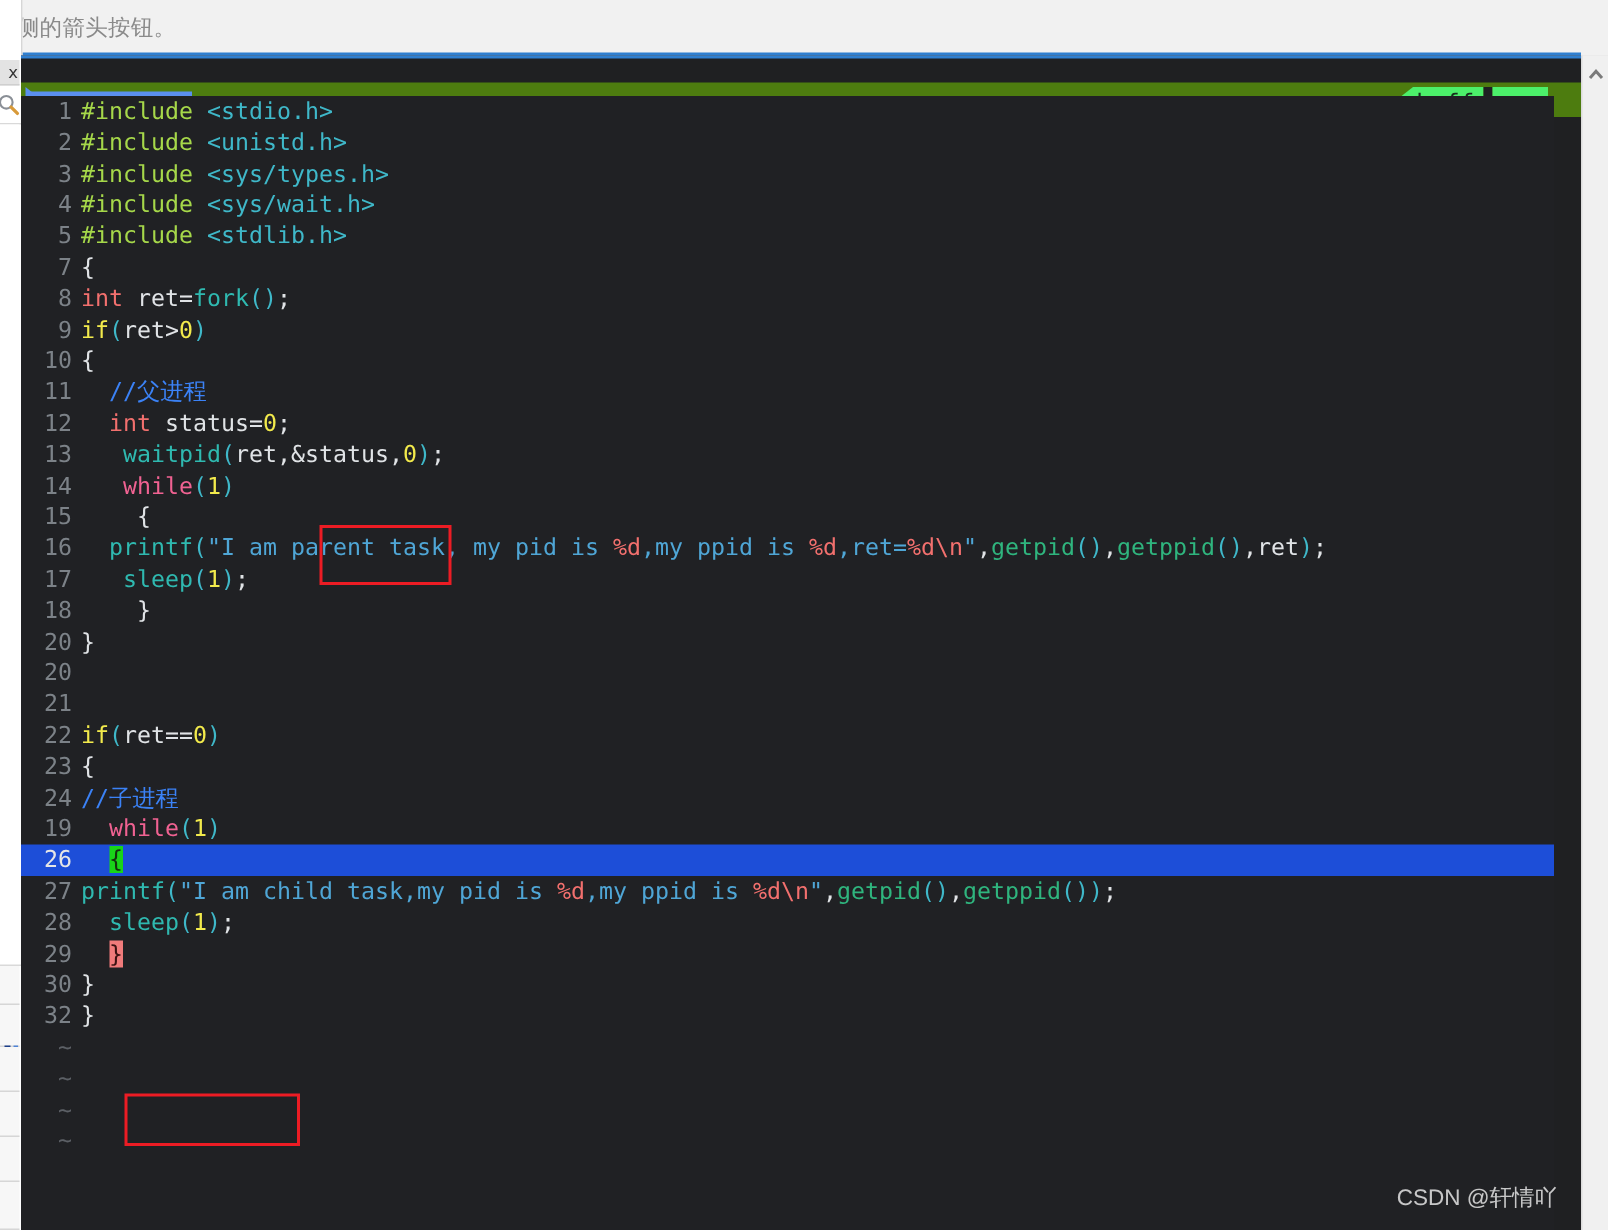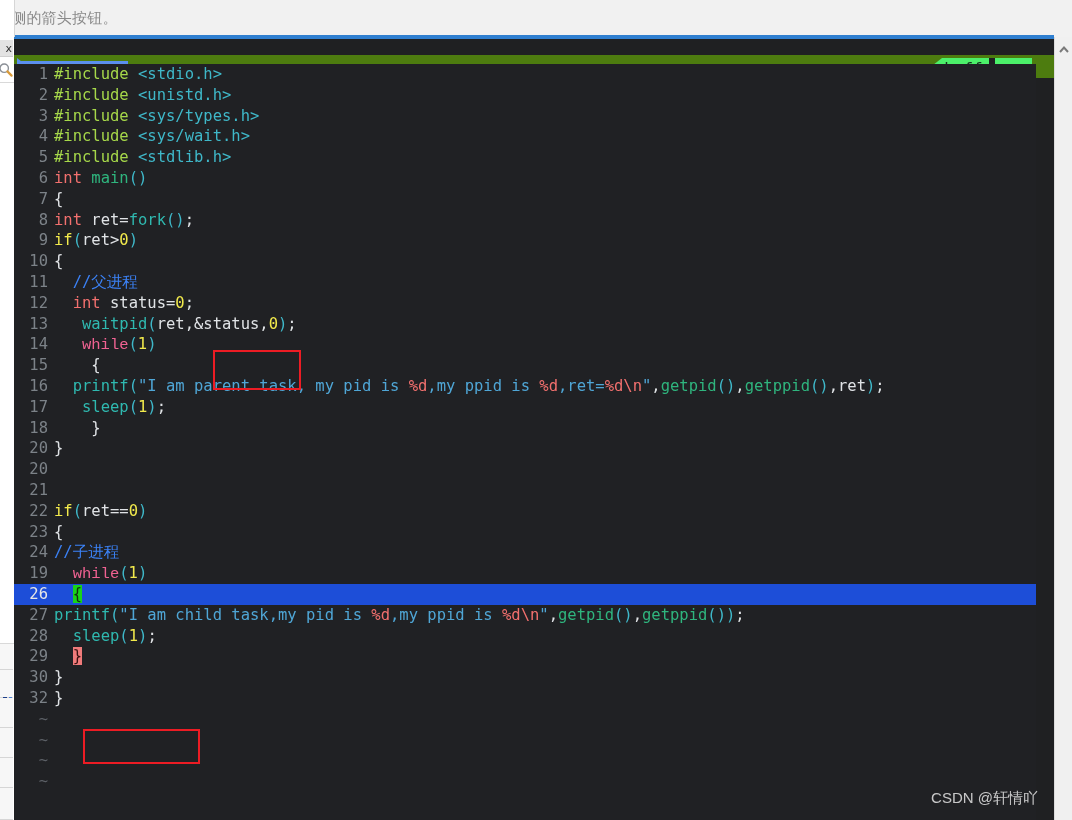"6 int main()" div.code-line { html: <div><span>6</span><span><span>int </span><span>main</span><span>()</span></span></div> -> none }
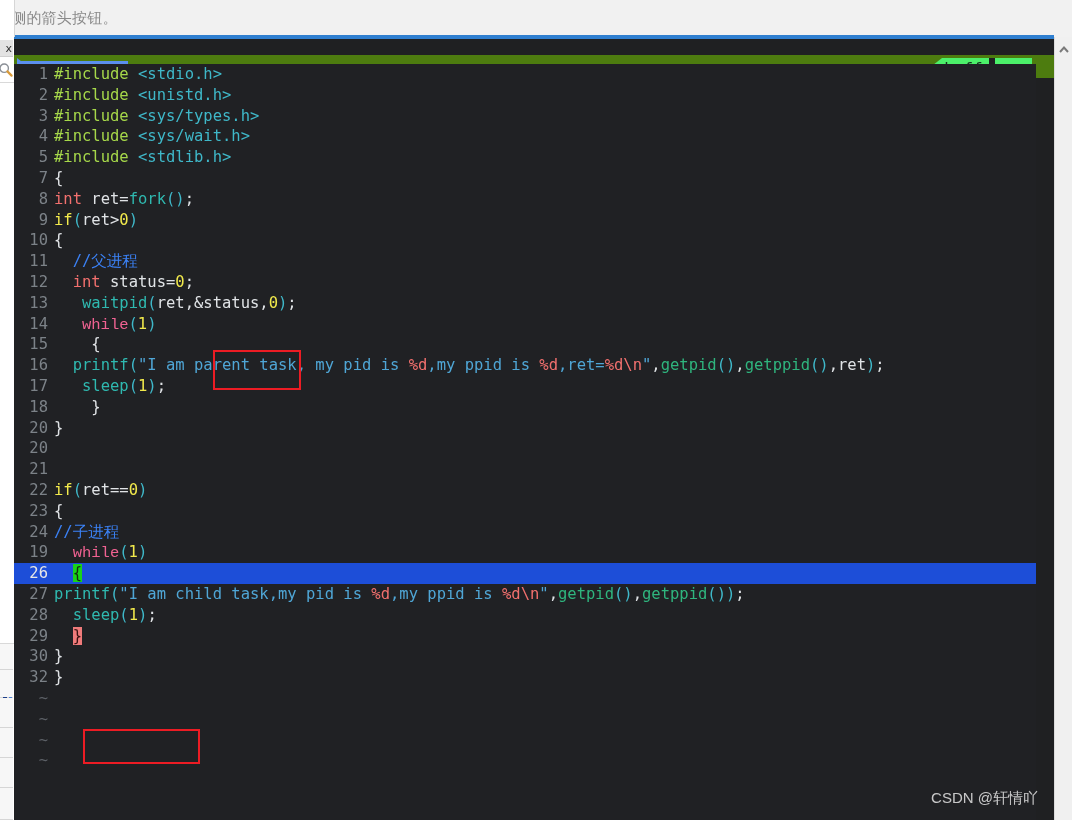"while" .t-kw2 { font-family: Liberation Mono, monospace -> none }
